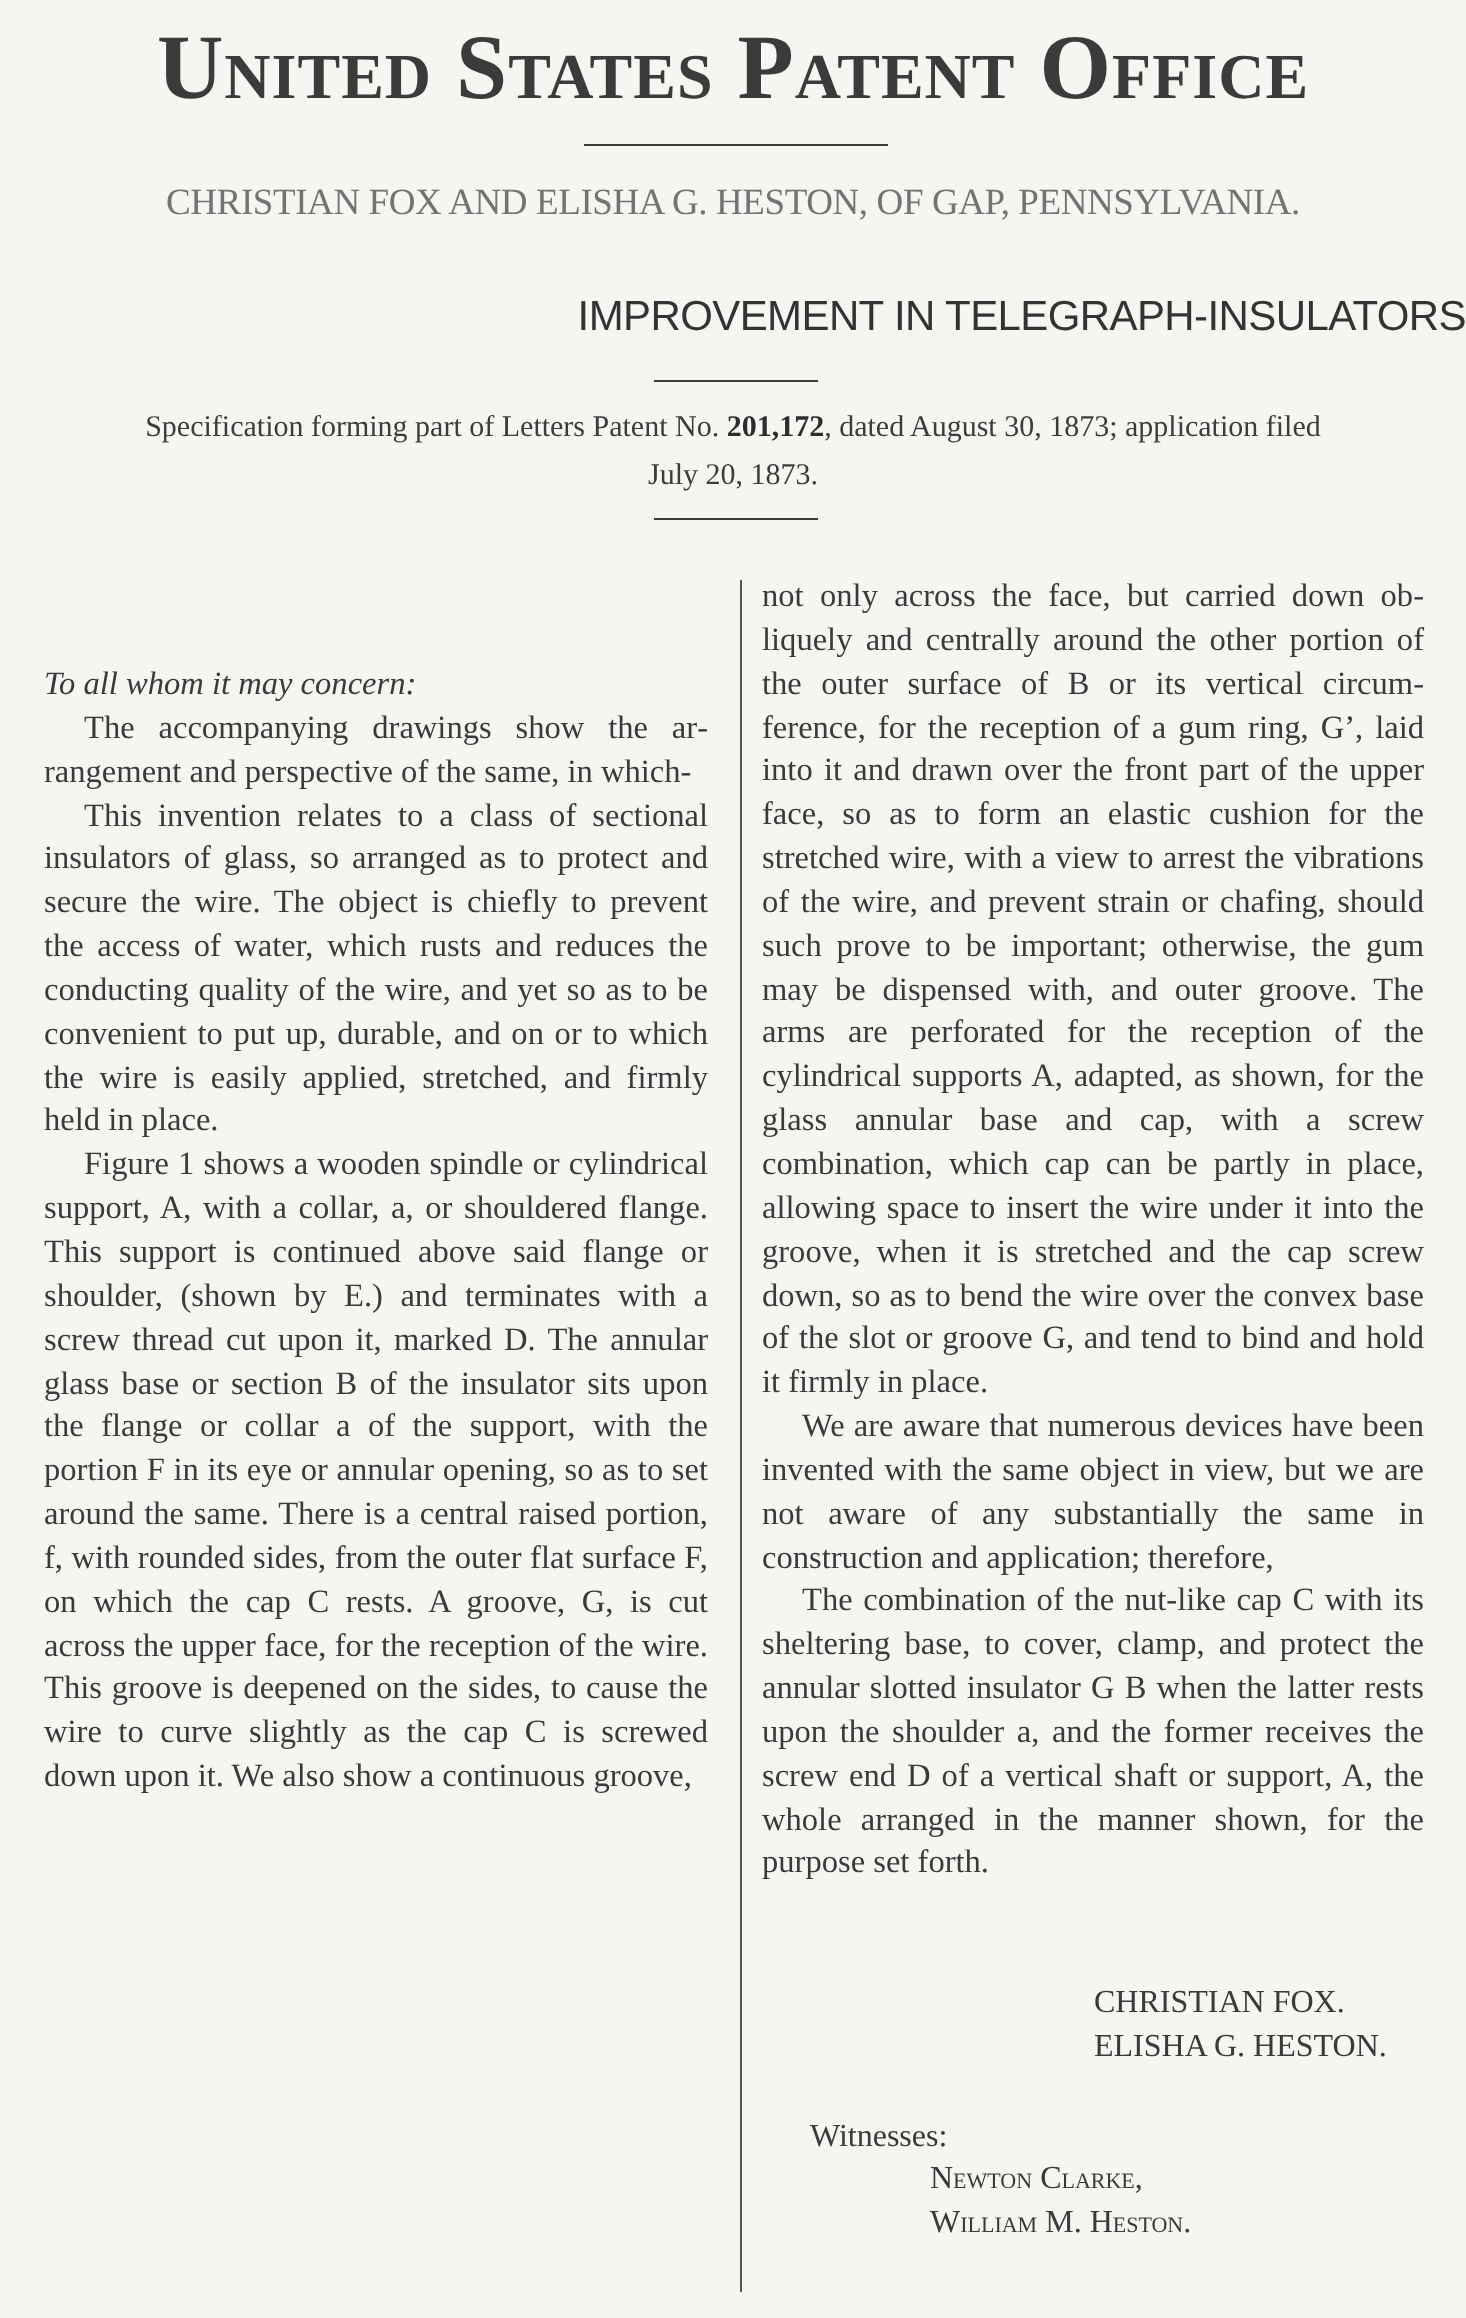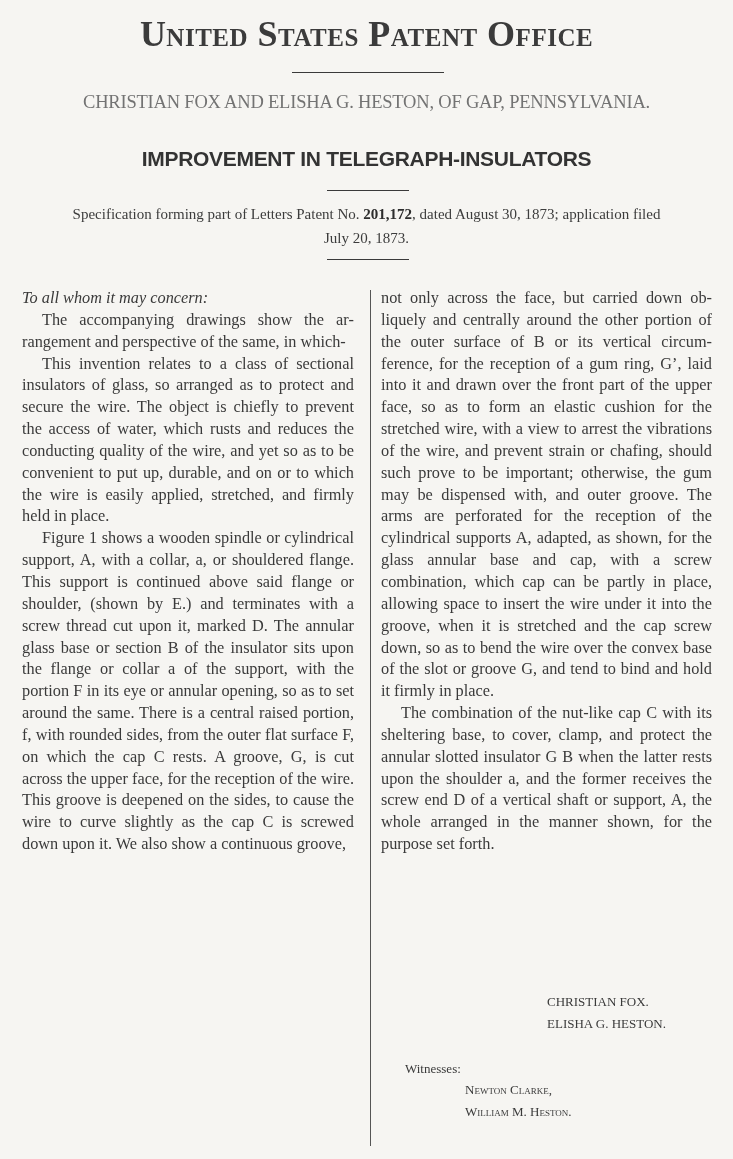"United States Patent Office" .office-title { font-size: 36px -> 46px }
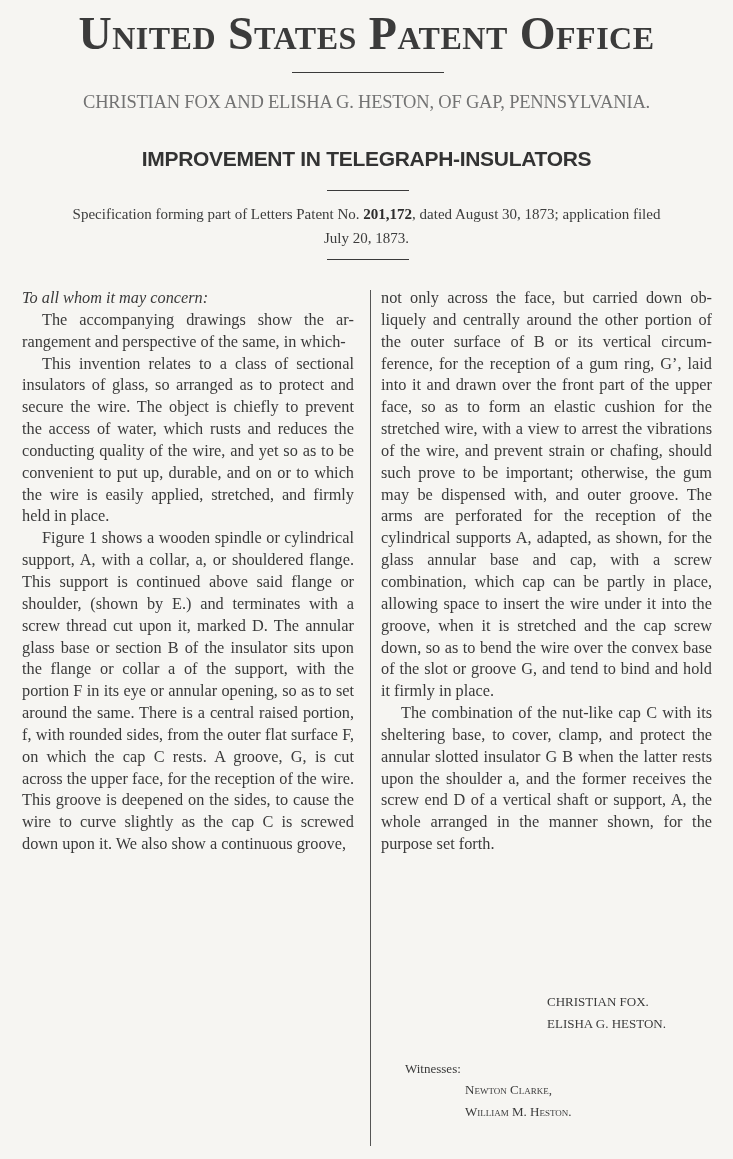"IMPROVEMENT IN TELEGRAPH-INSULATORS" .invention-title { font-weight: bold -> normal; text-align: center -> right }
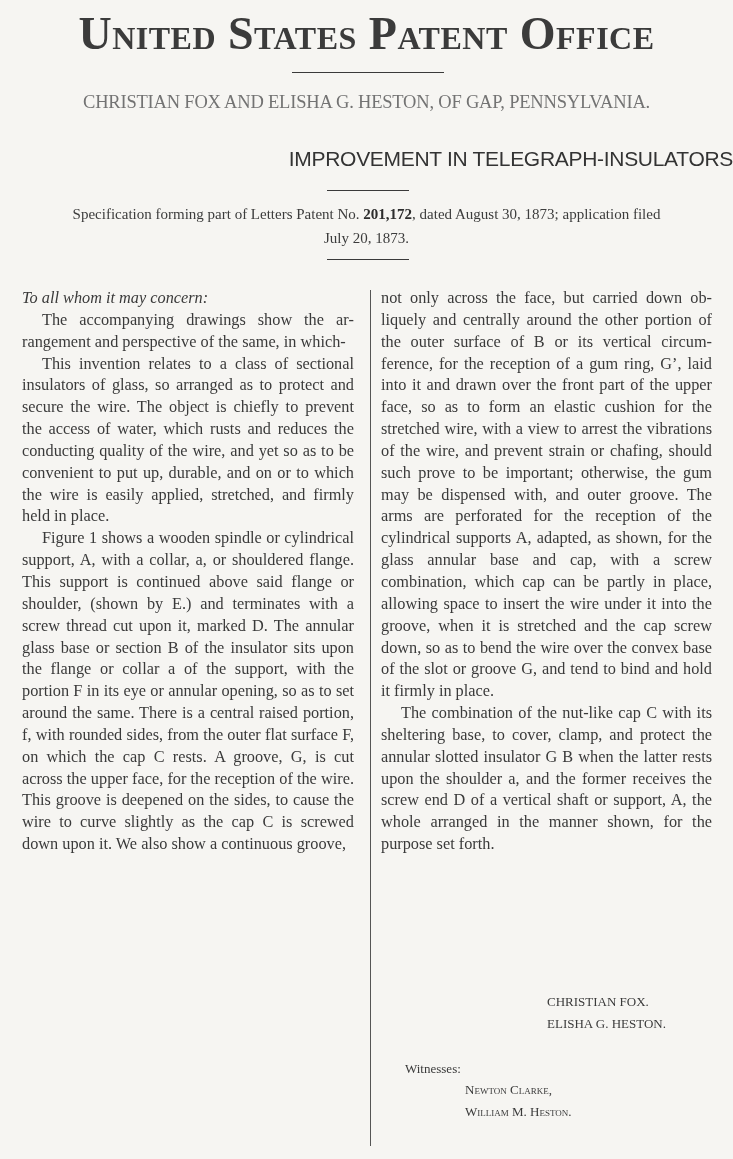"To all whom it may" .col-left { margin-top: none -> 44px }
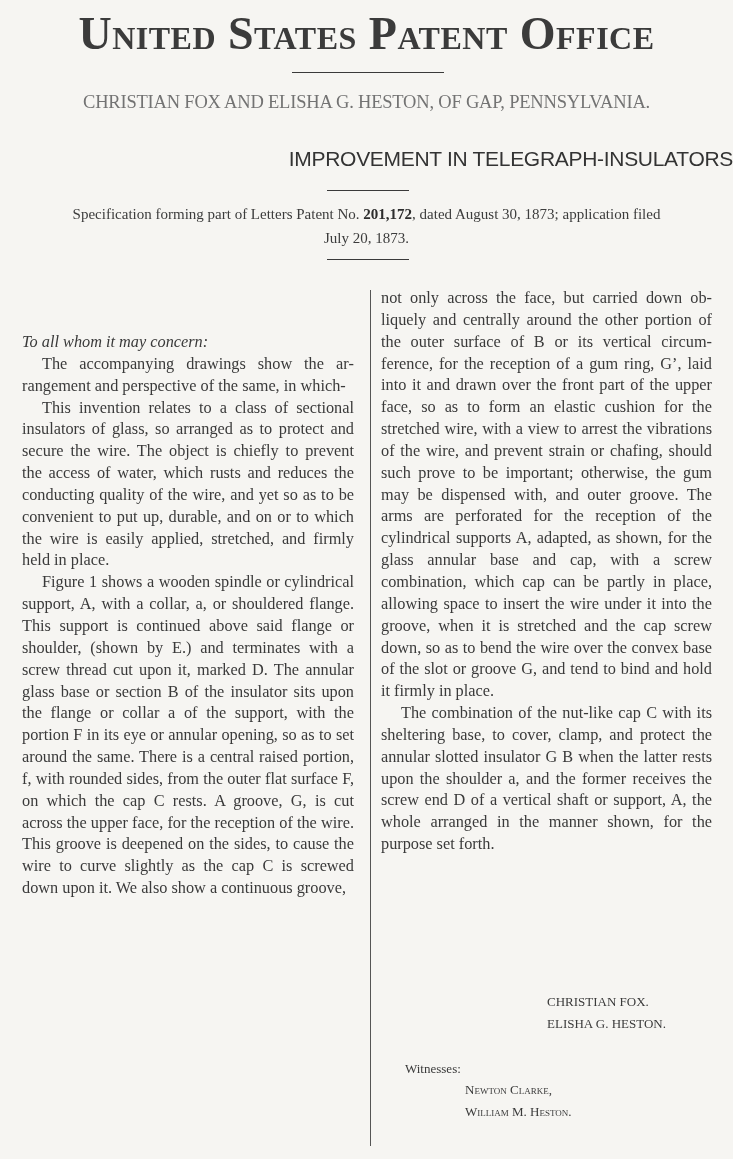"We are aware that numerous" p { html: none -> <p>We are aware that numerous devices have been invented with the same object in view, but we are not aware of any substantially the same in construction and application; therefore,</p> }
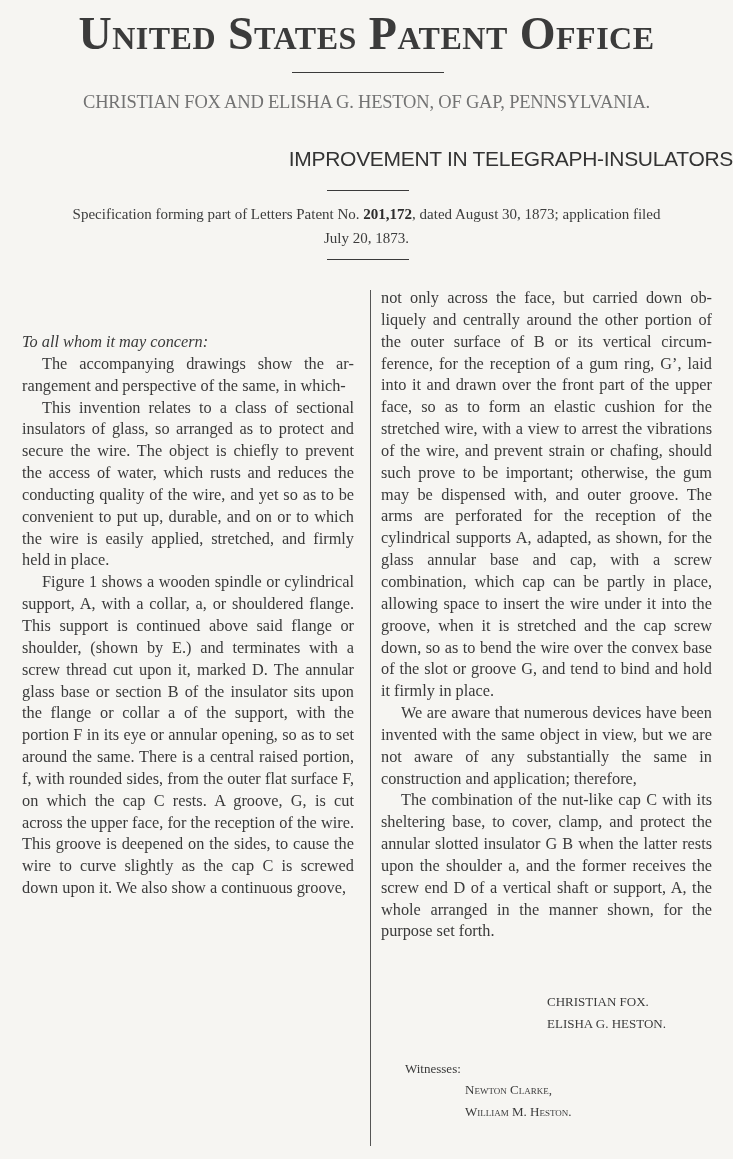"CHRISTIAN FOX." .sig { font-size: 13px -> 16px }
